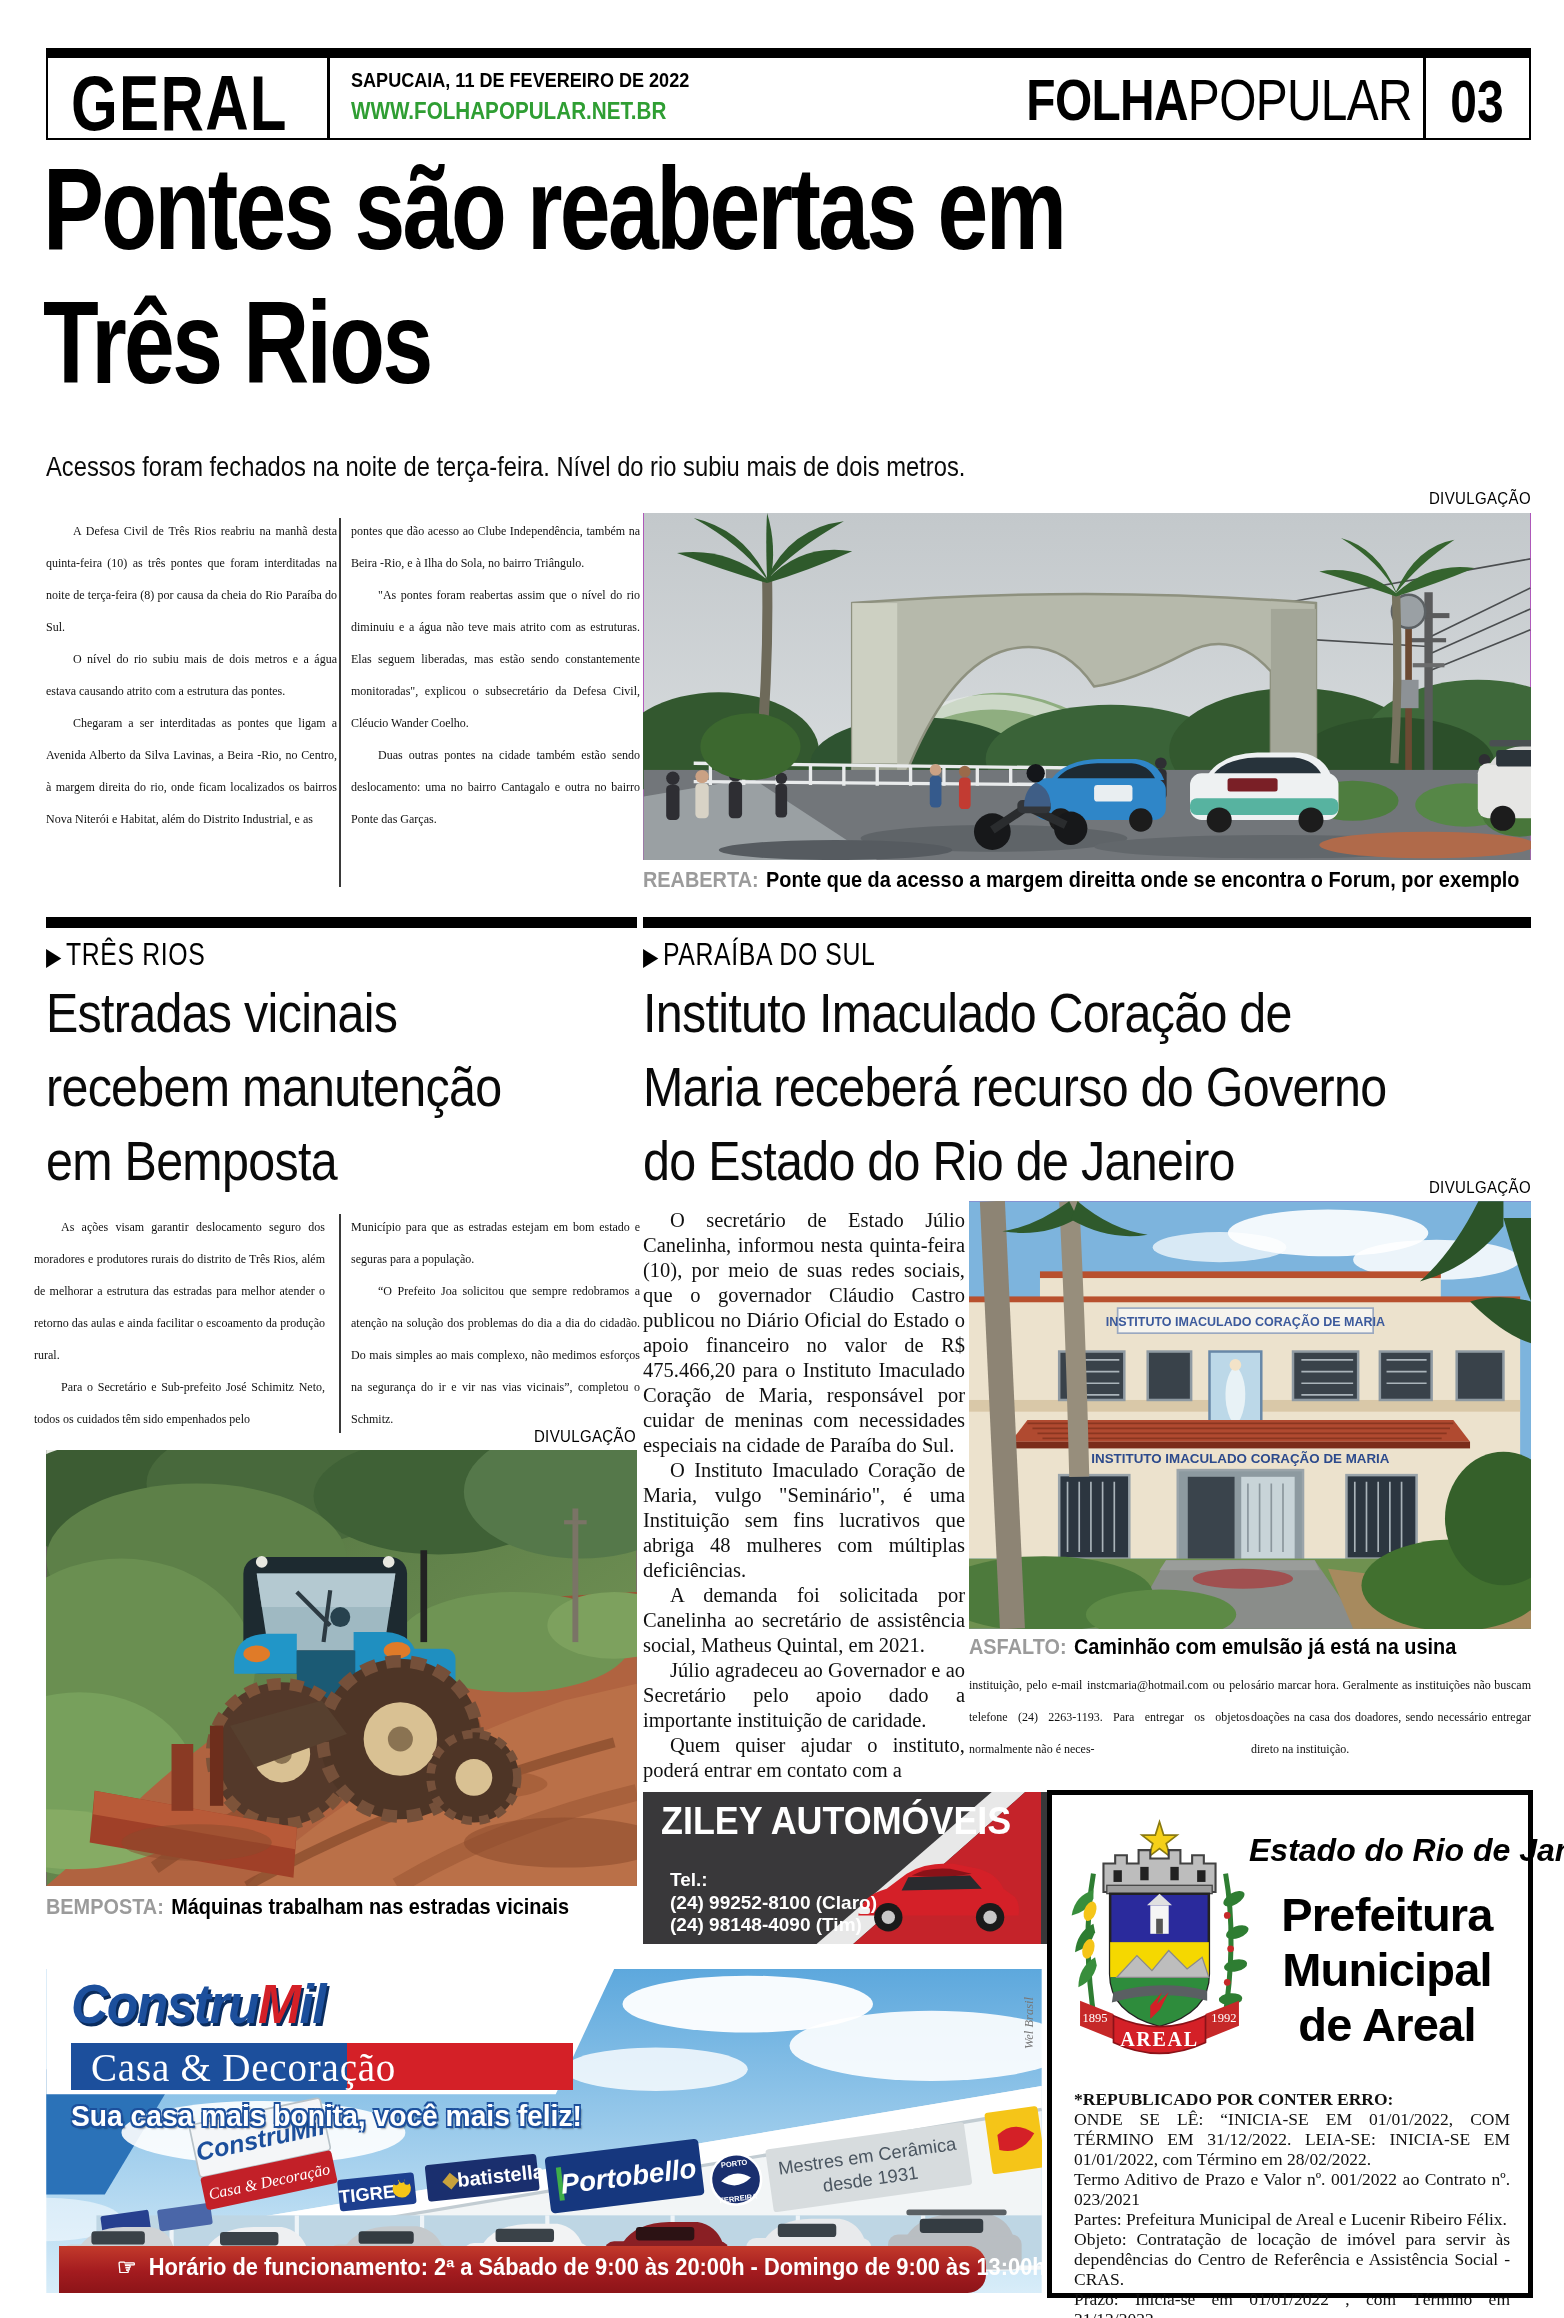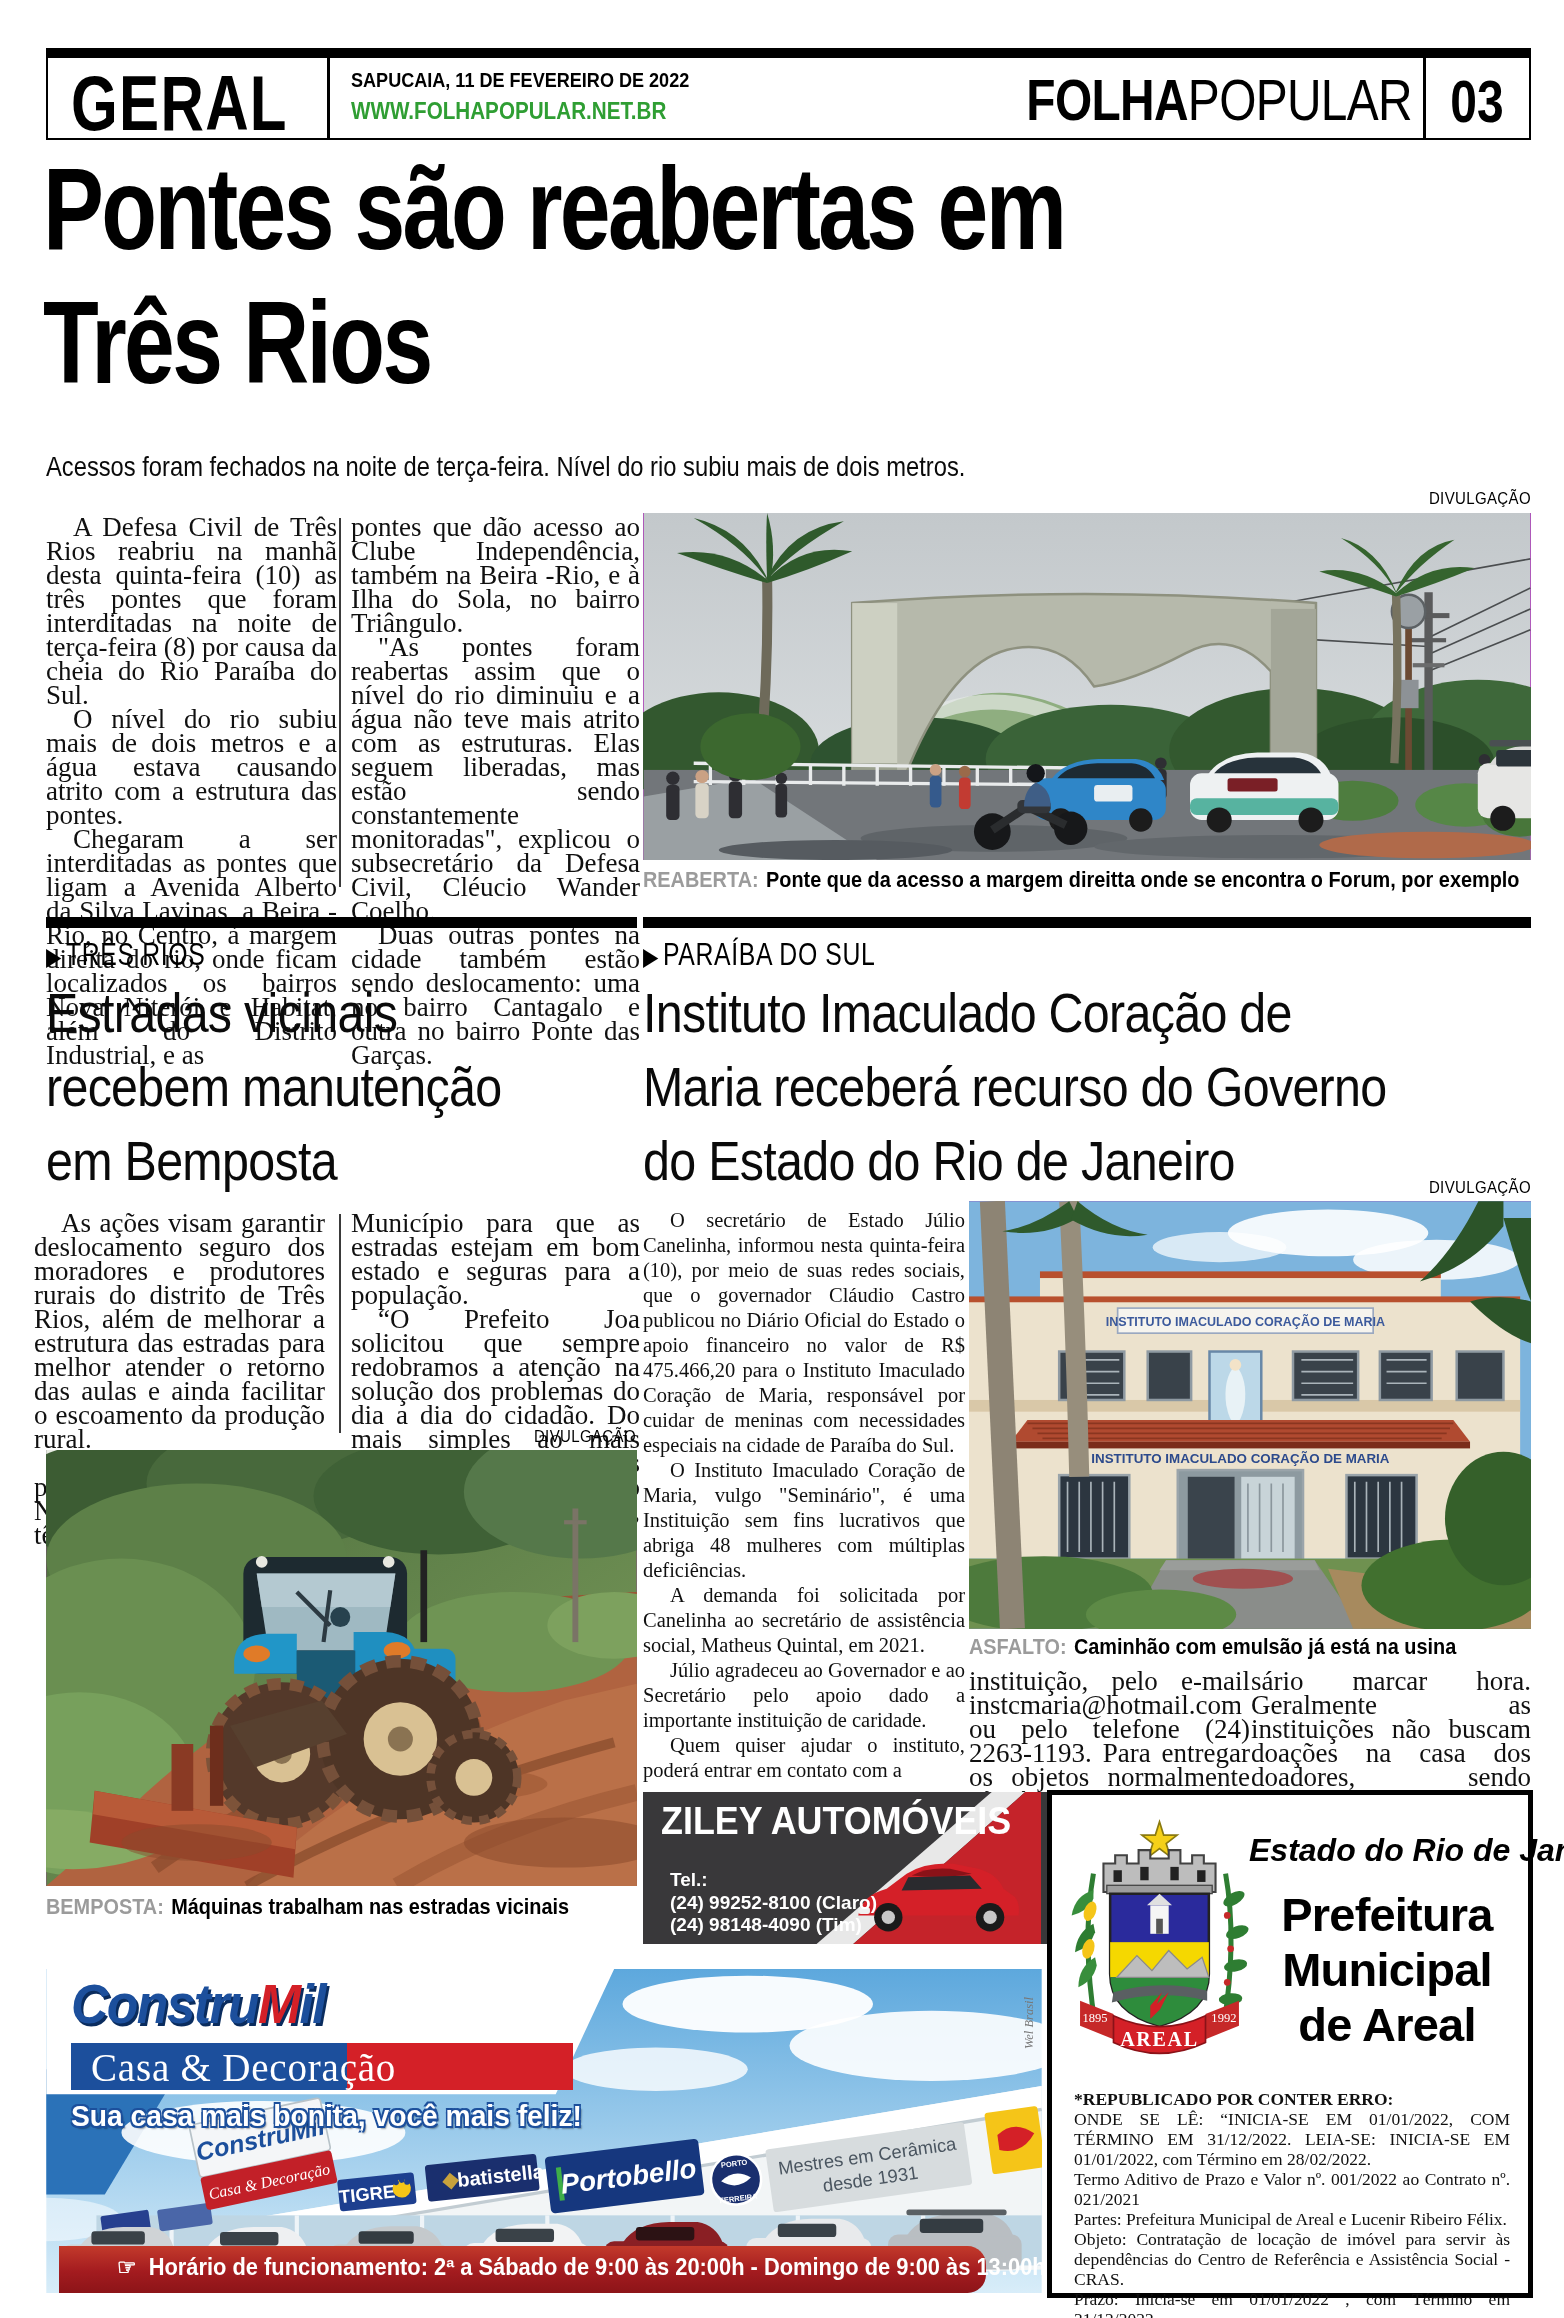"A Defesa Civil de Três" .serifcol { font-size: 27px -> 12px; line-height: 24px -> 32px }
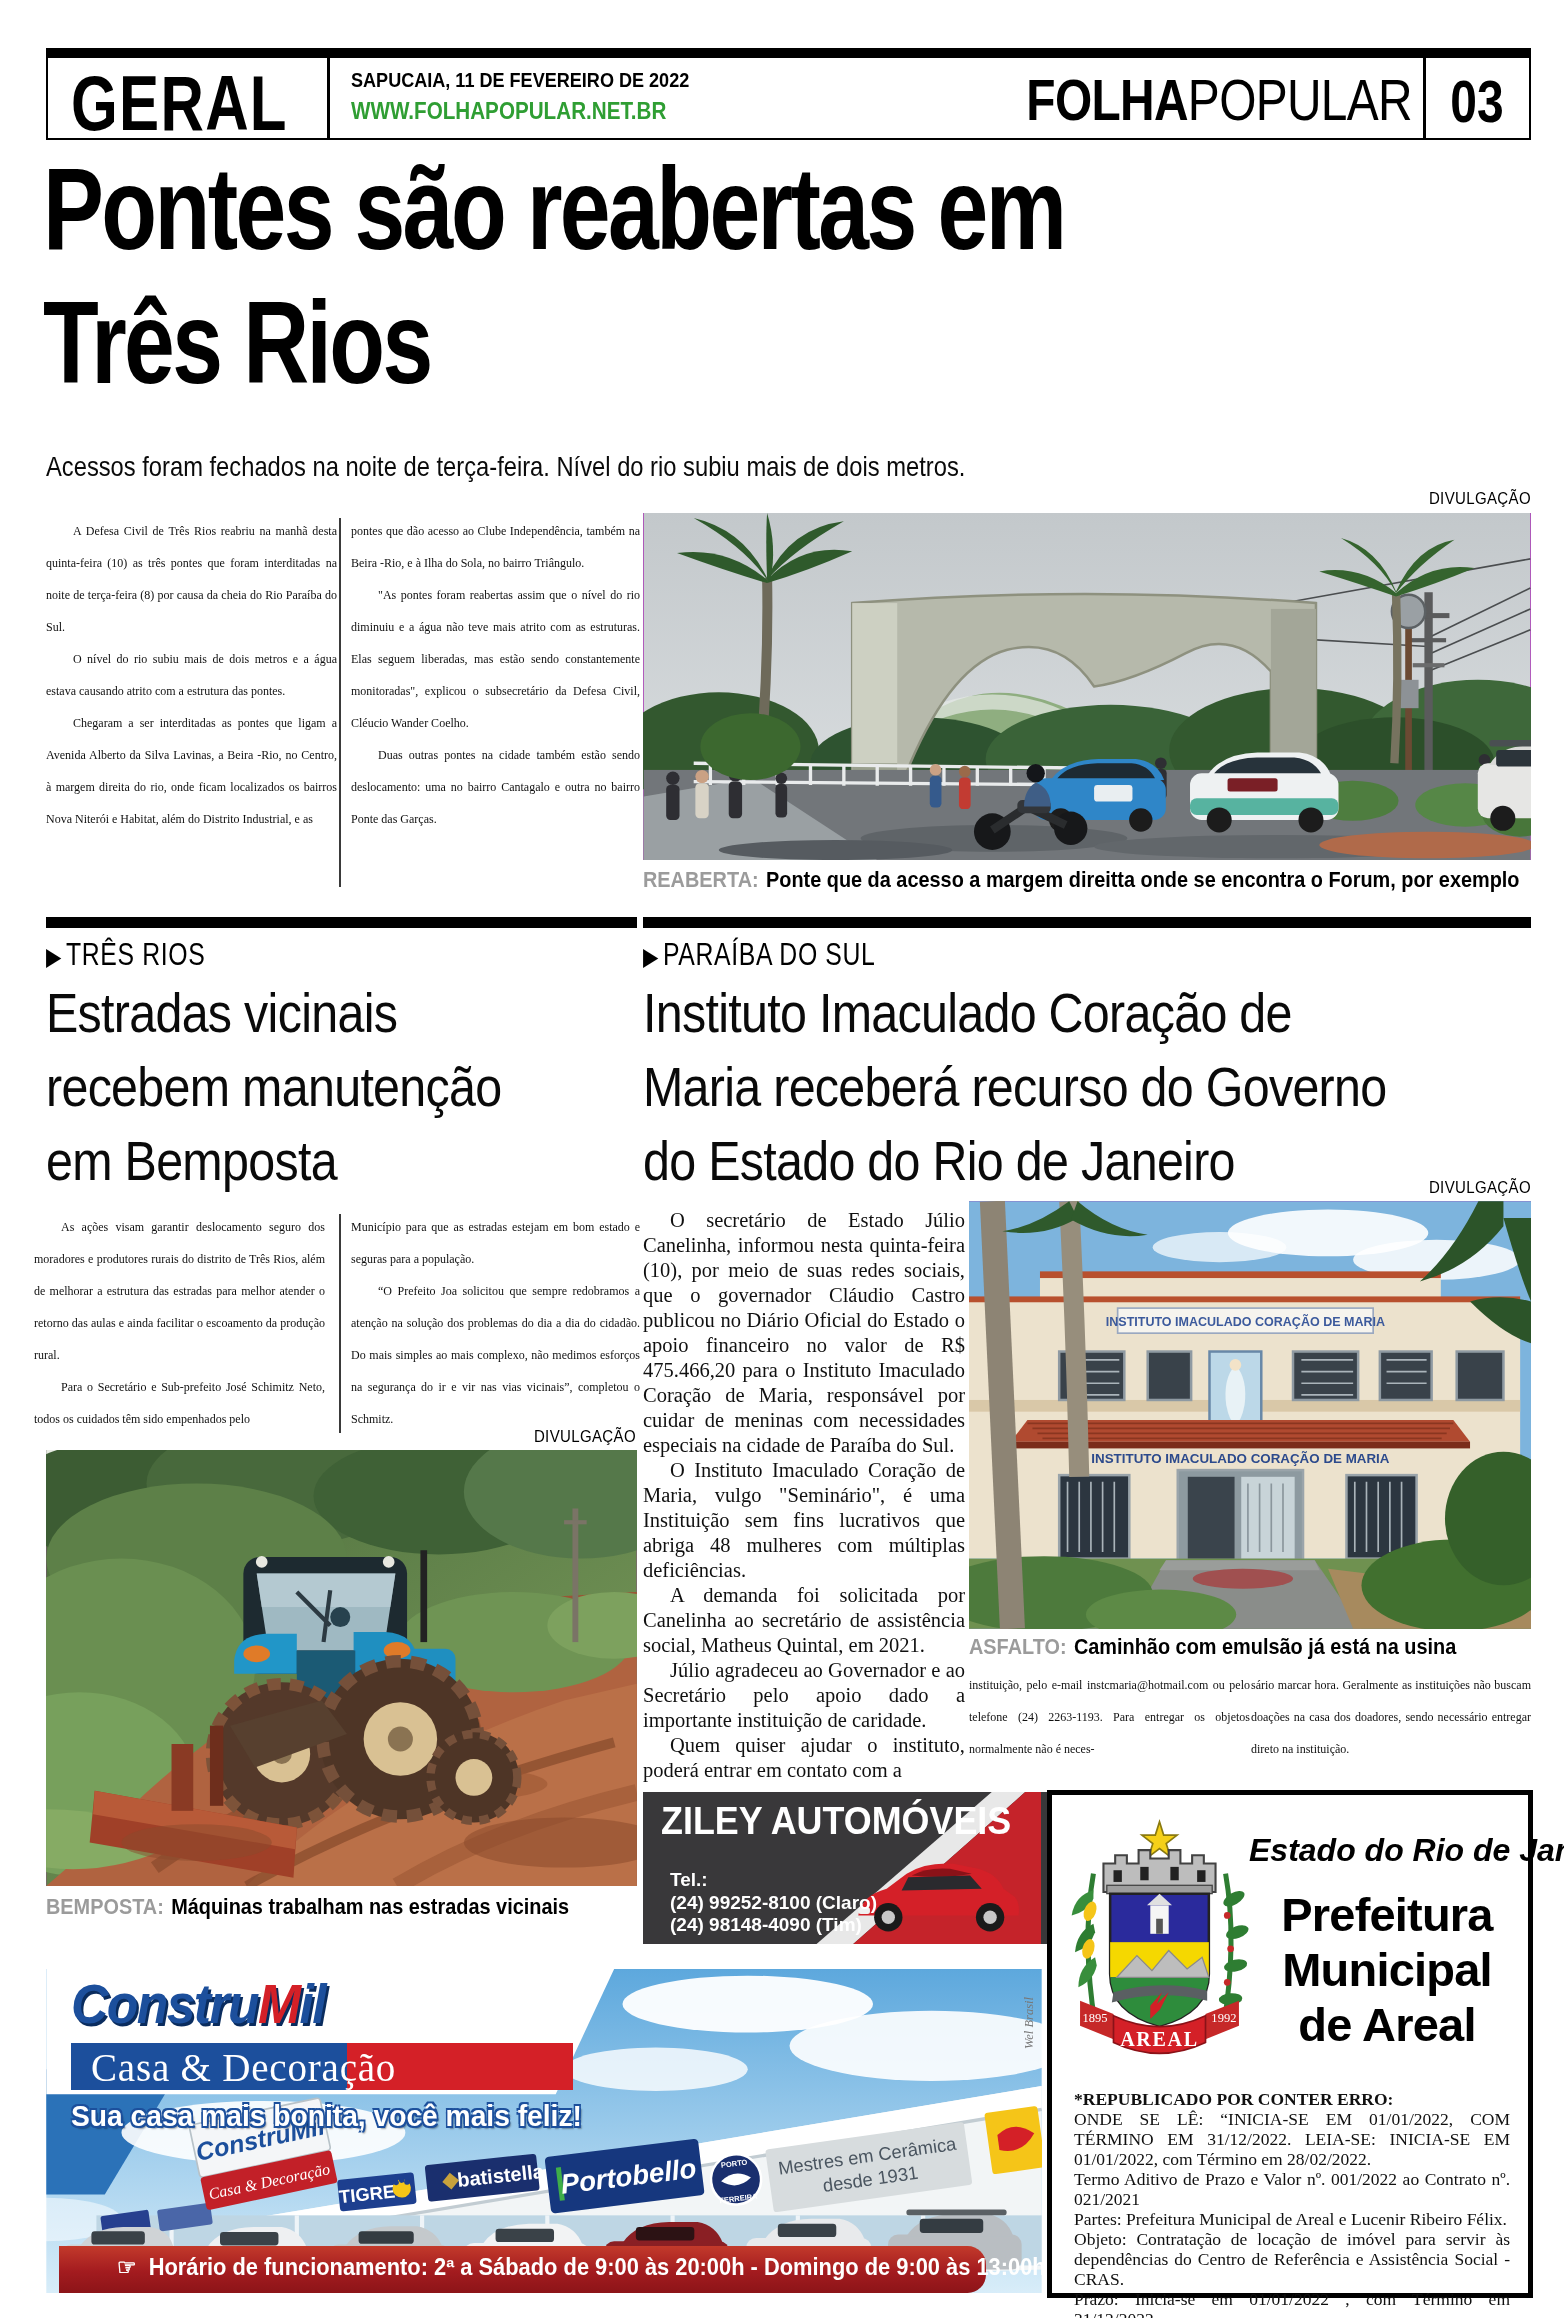"Termo Aditivo de Prazo e" p { text: 021/2021 -> 023/2021 }
